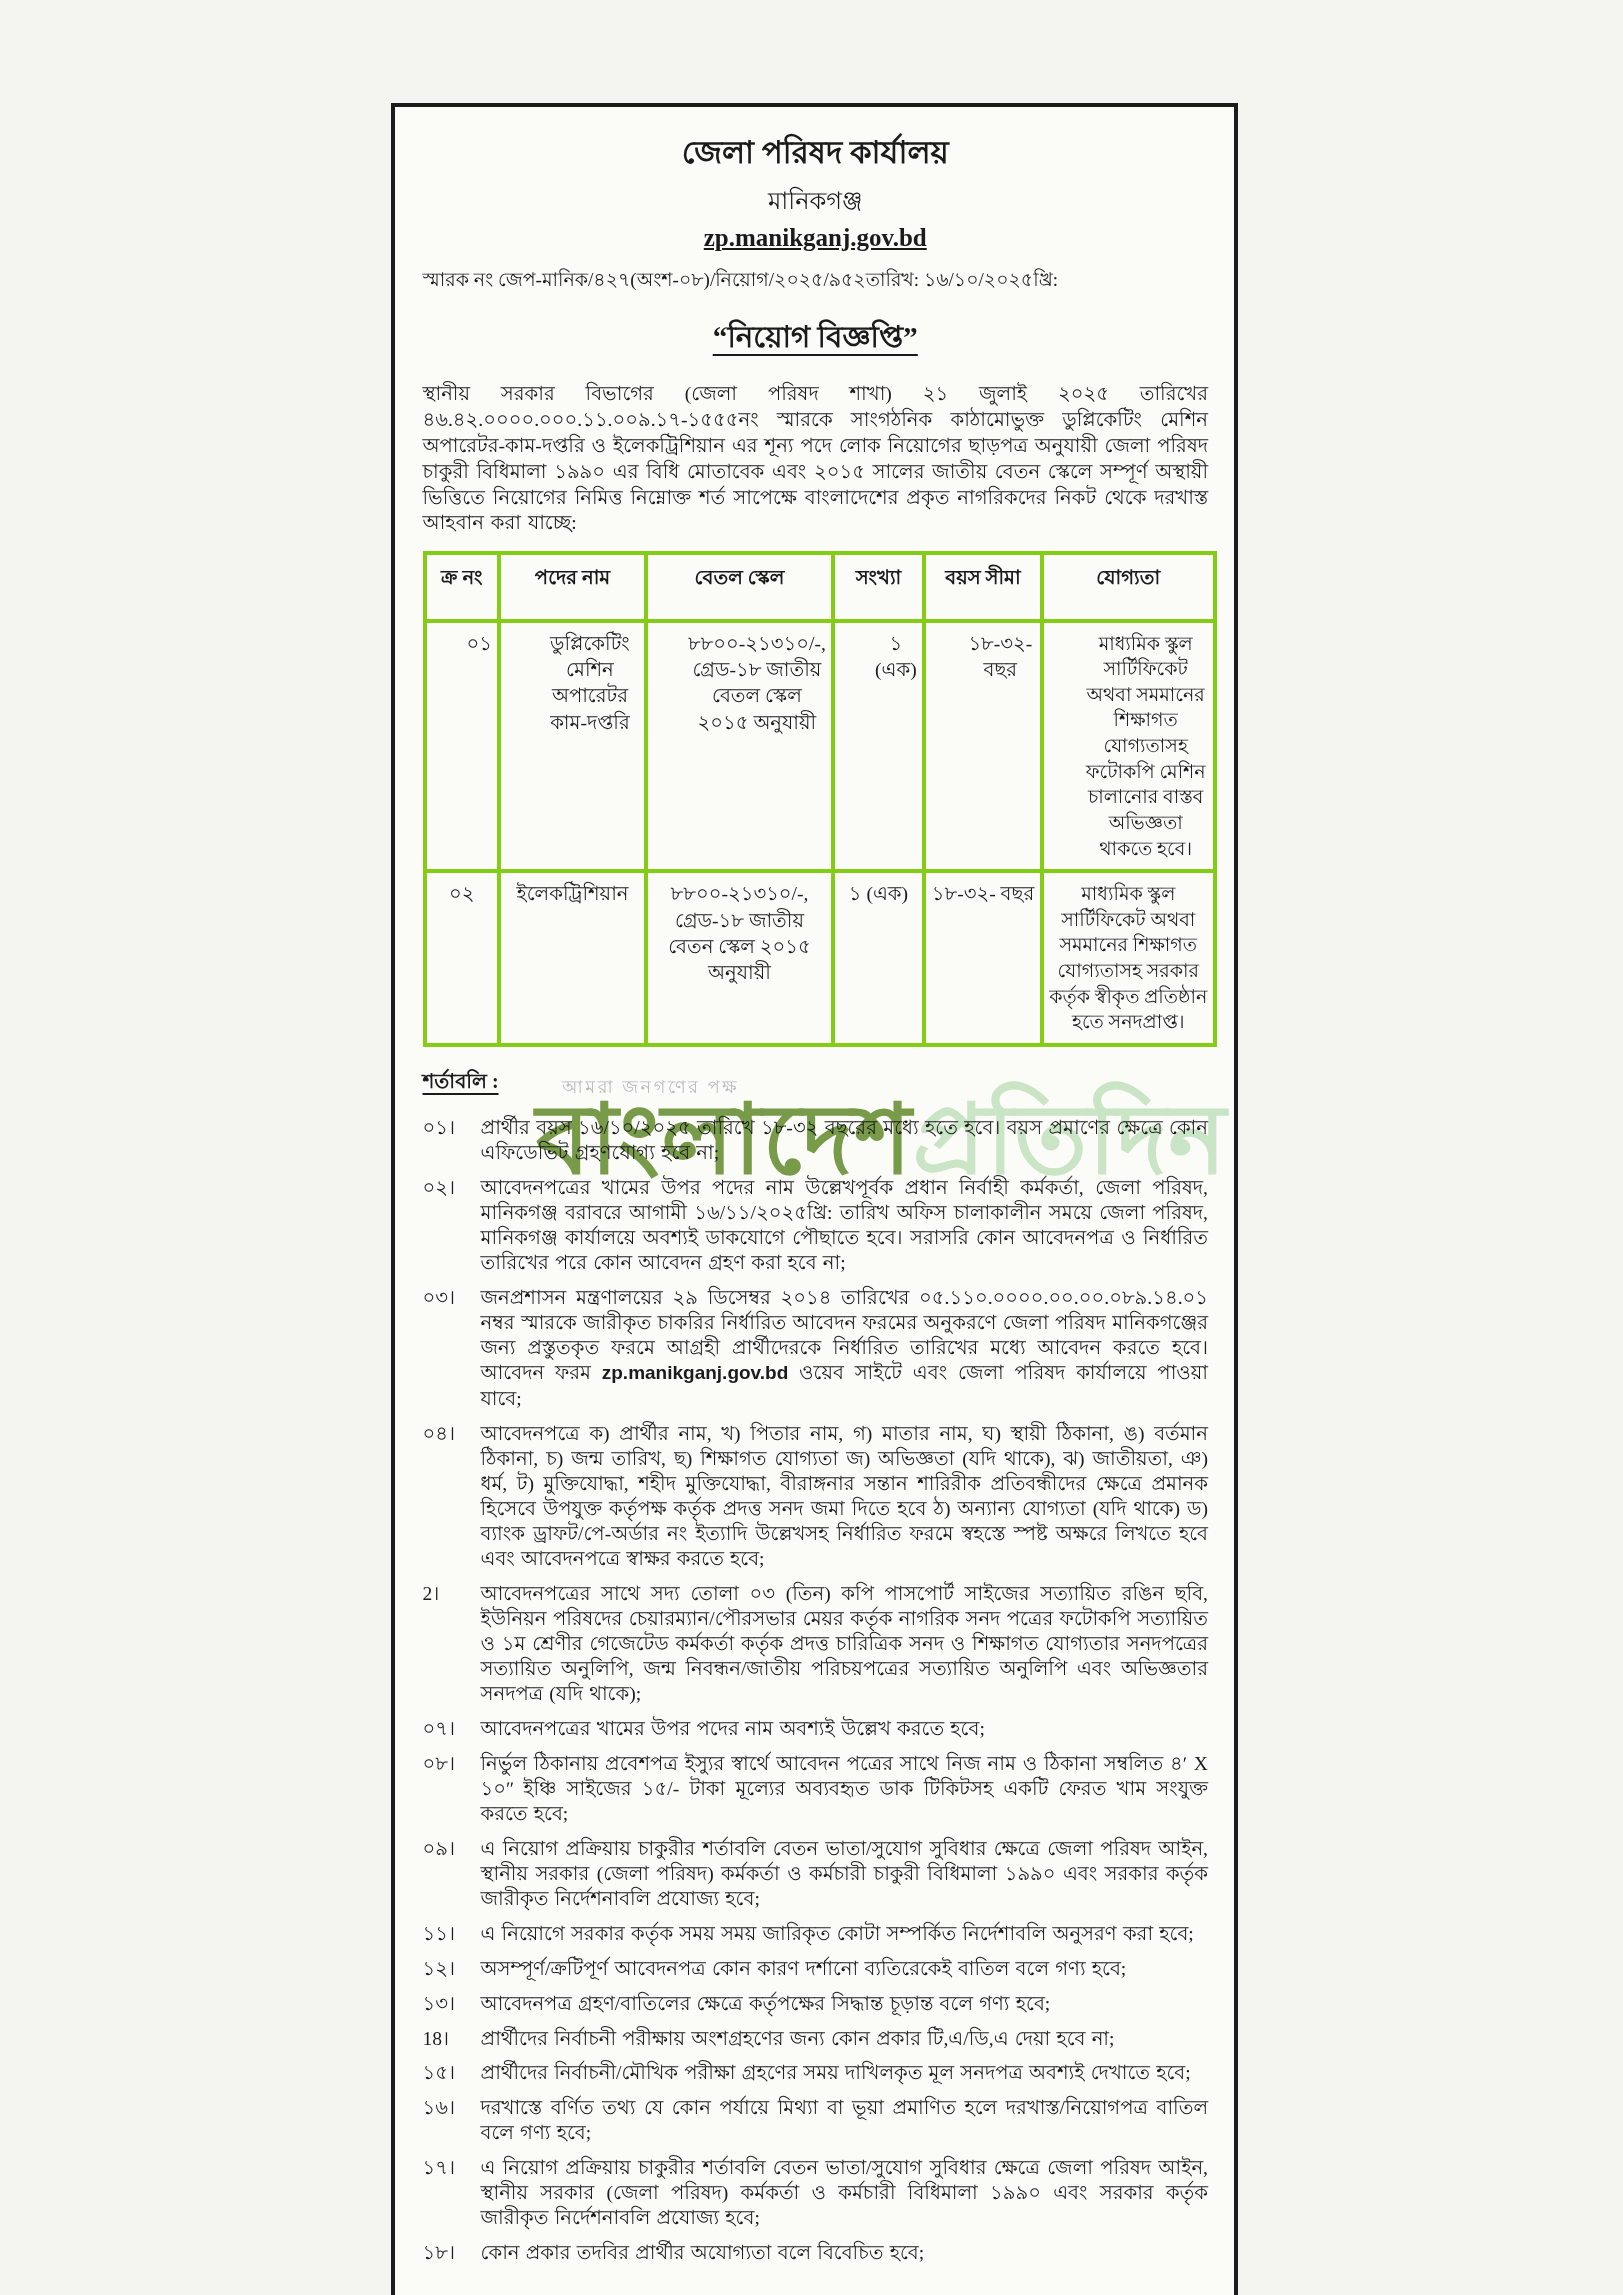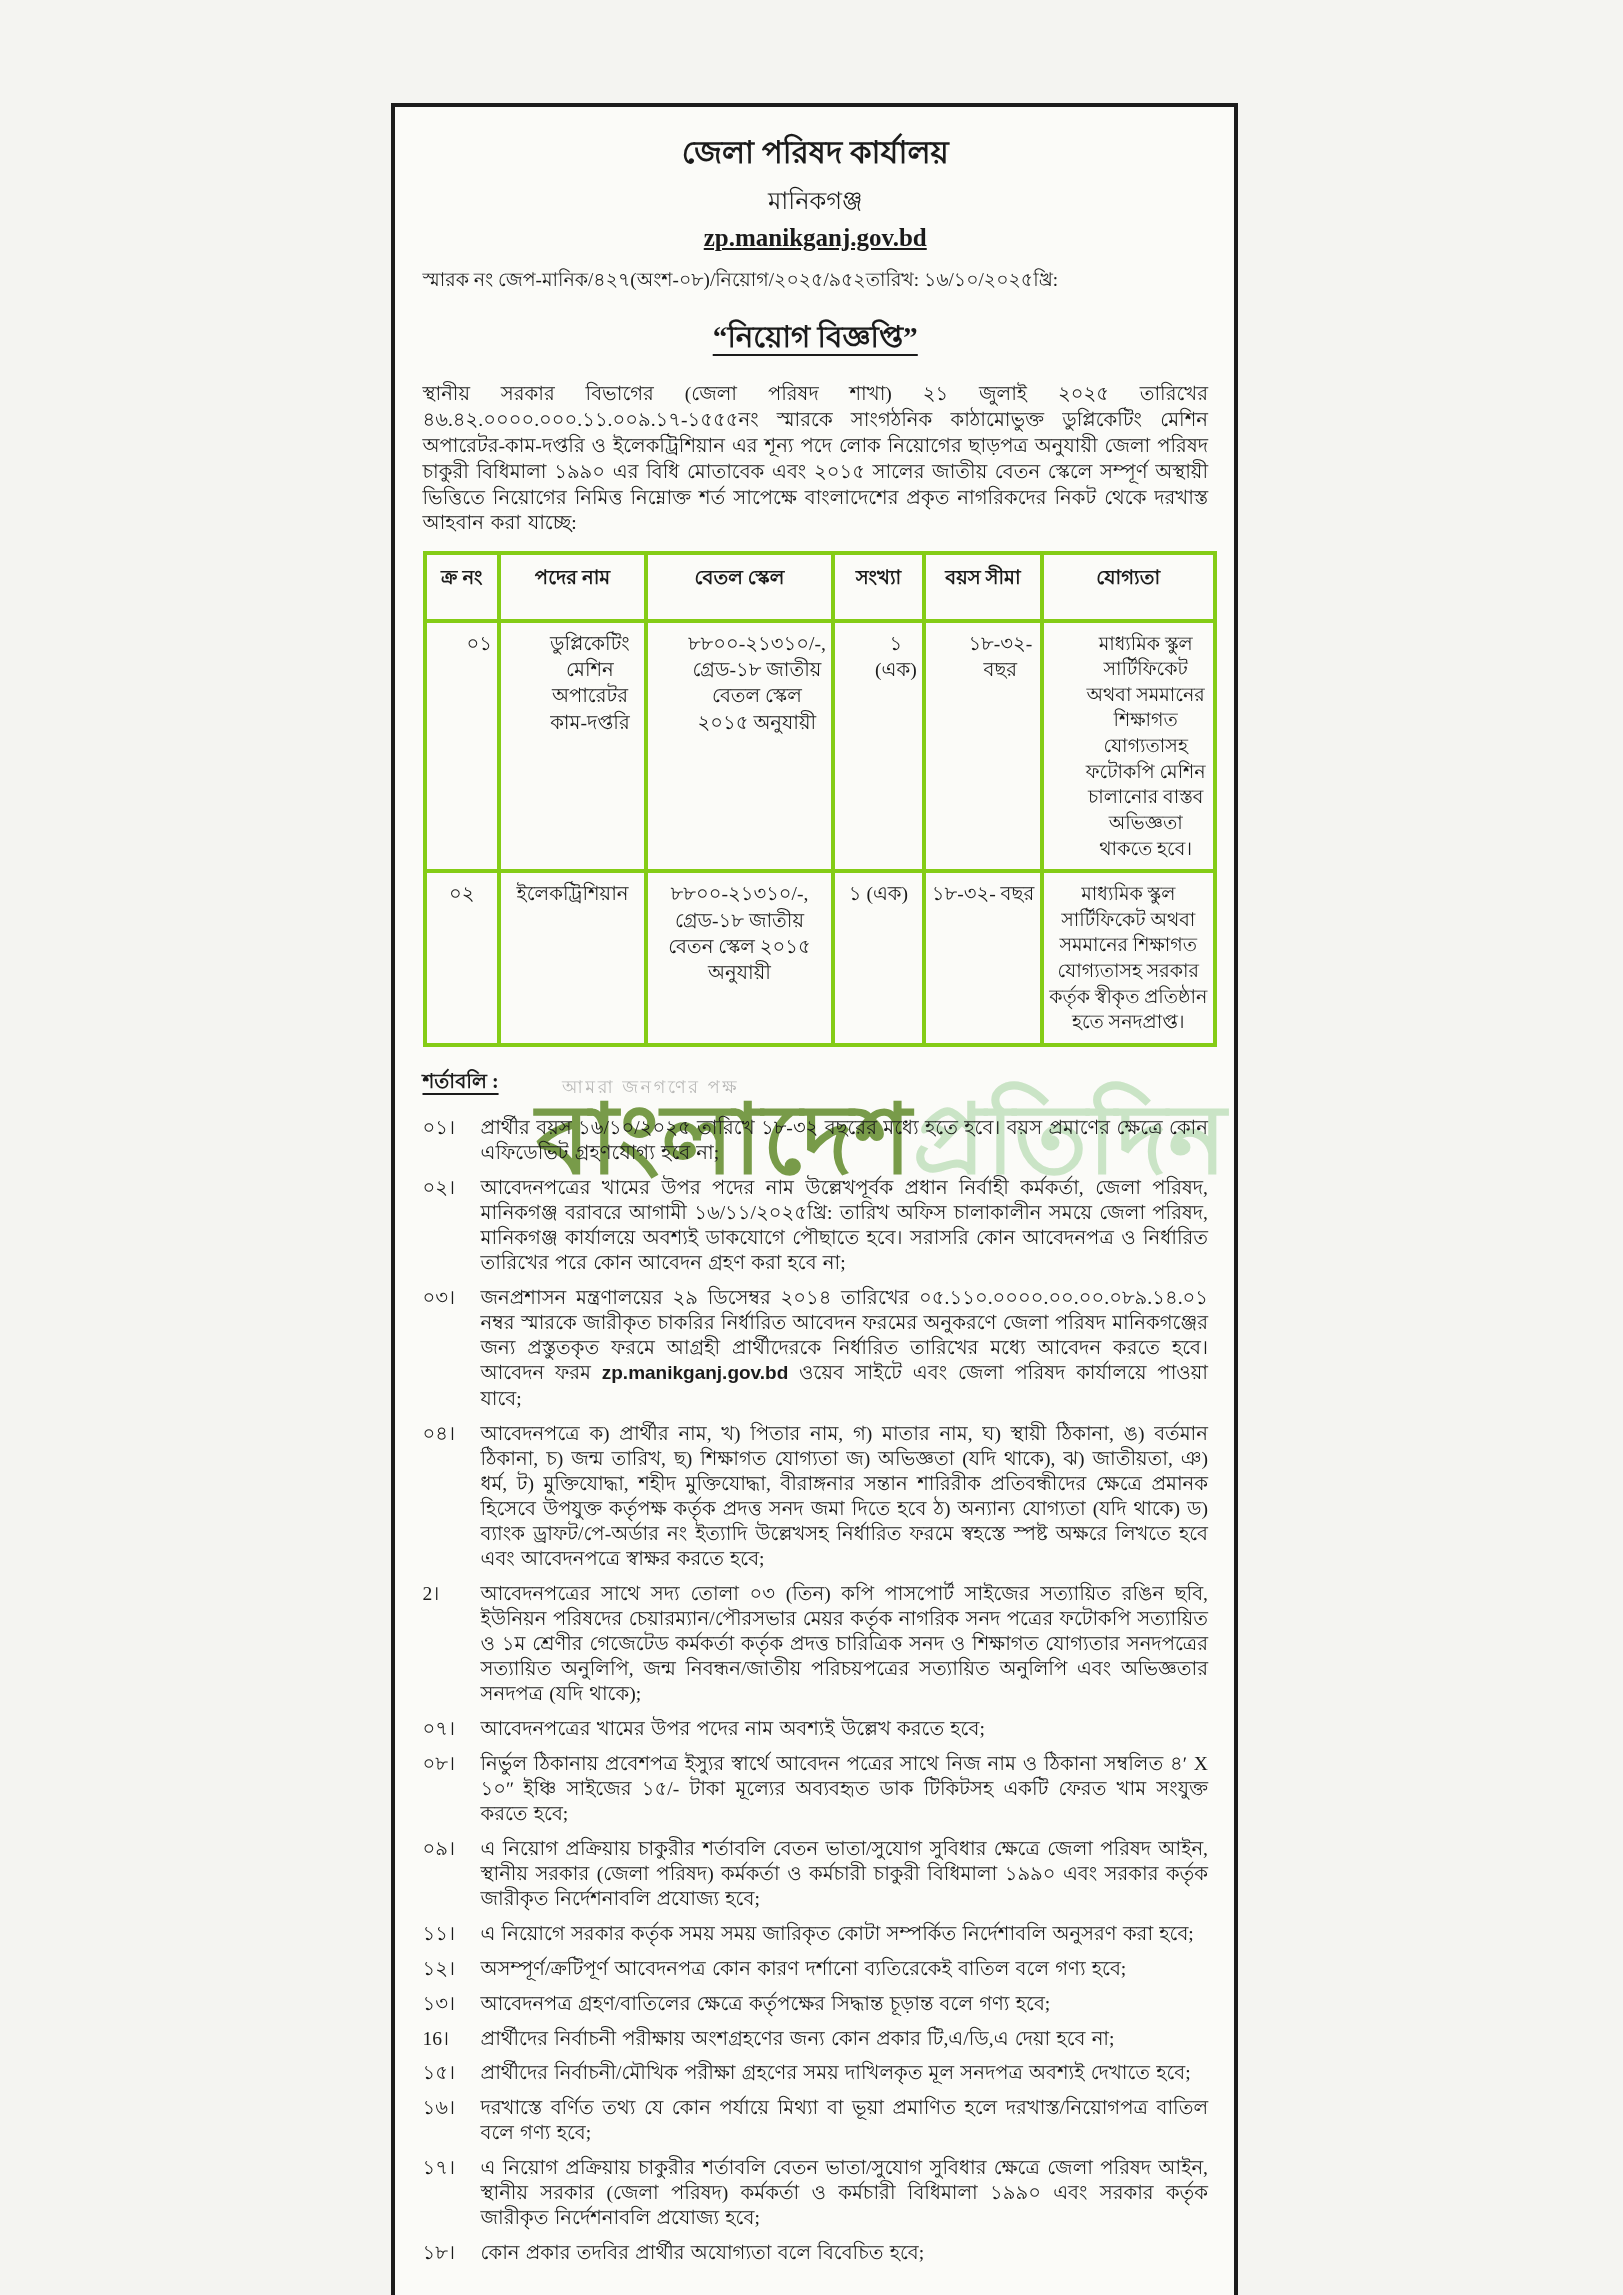"16।" span.cond-num { text: 16 -> 18 }
